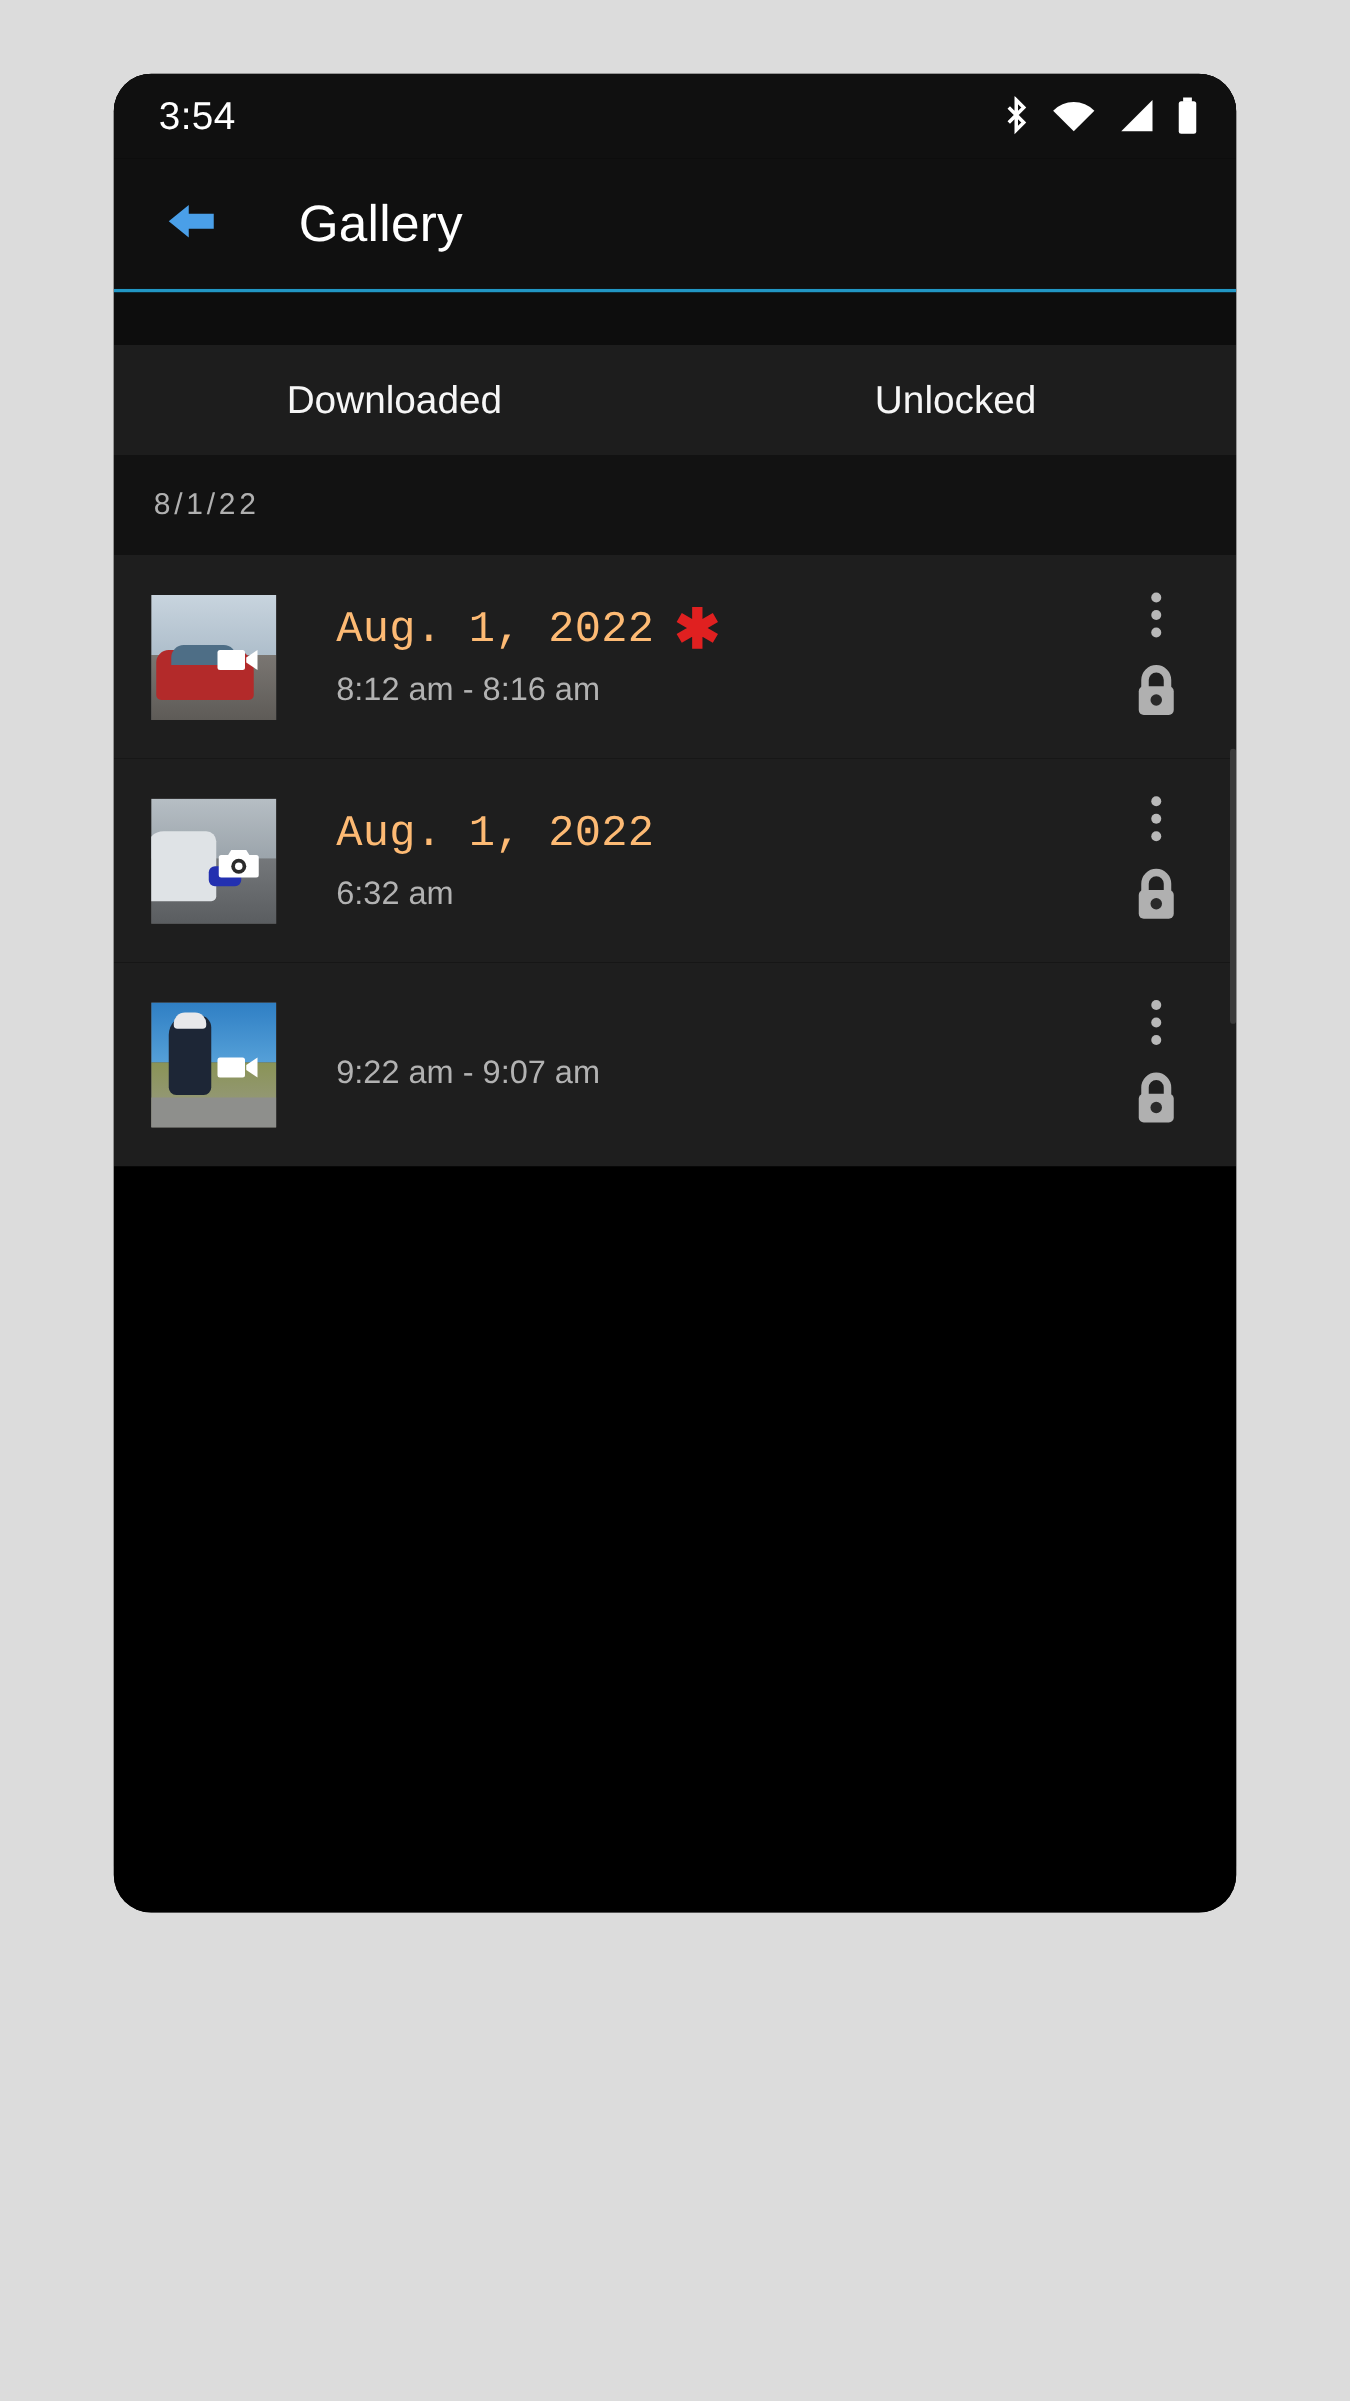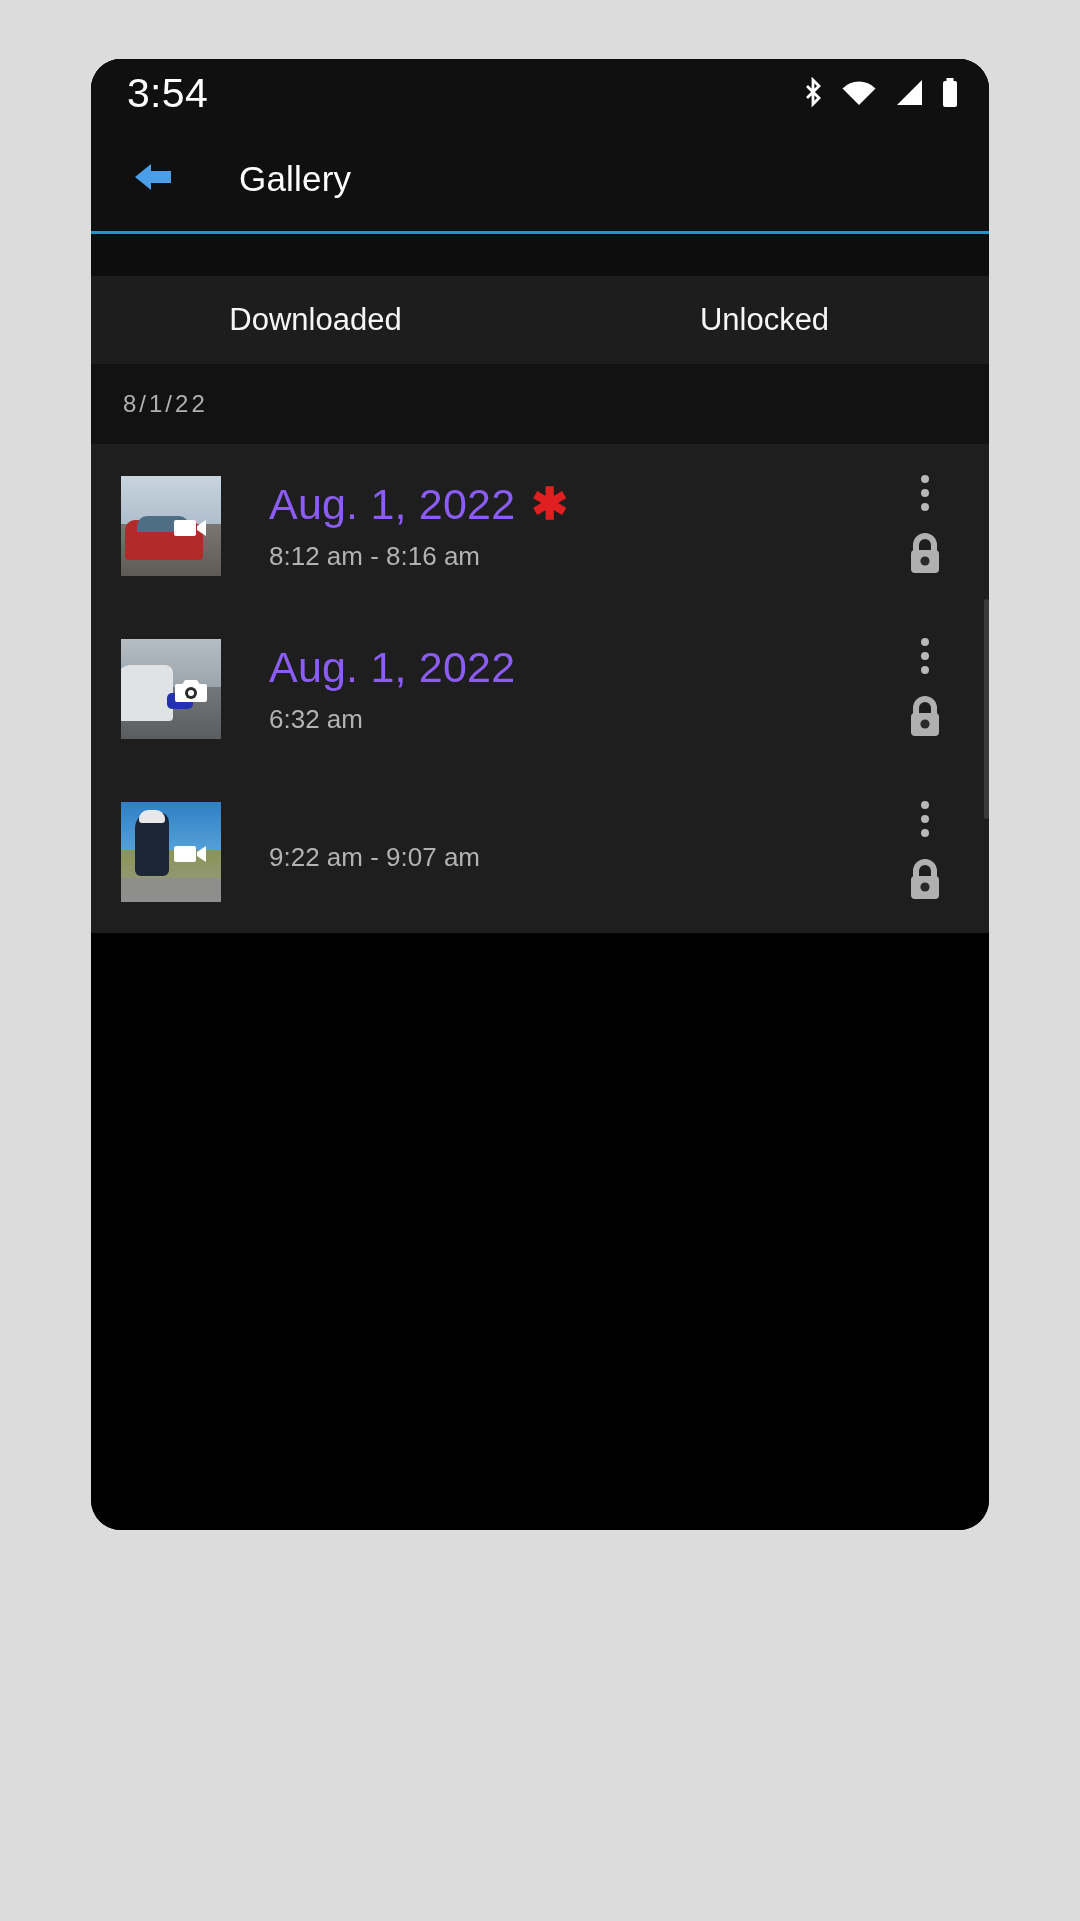"3:54" .status-clock { font-size: 41px -> 31px }
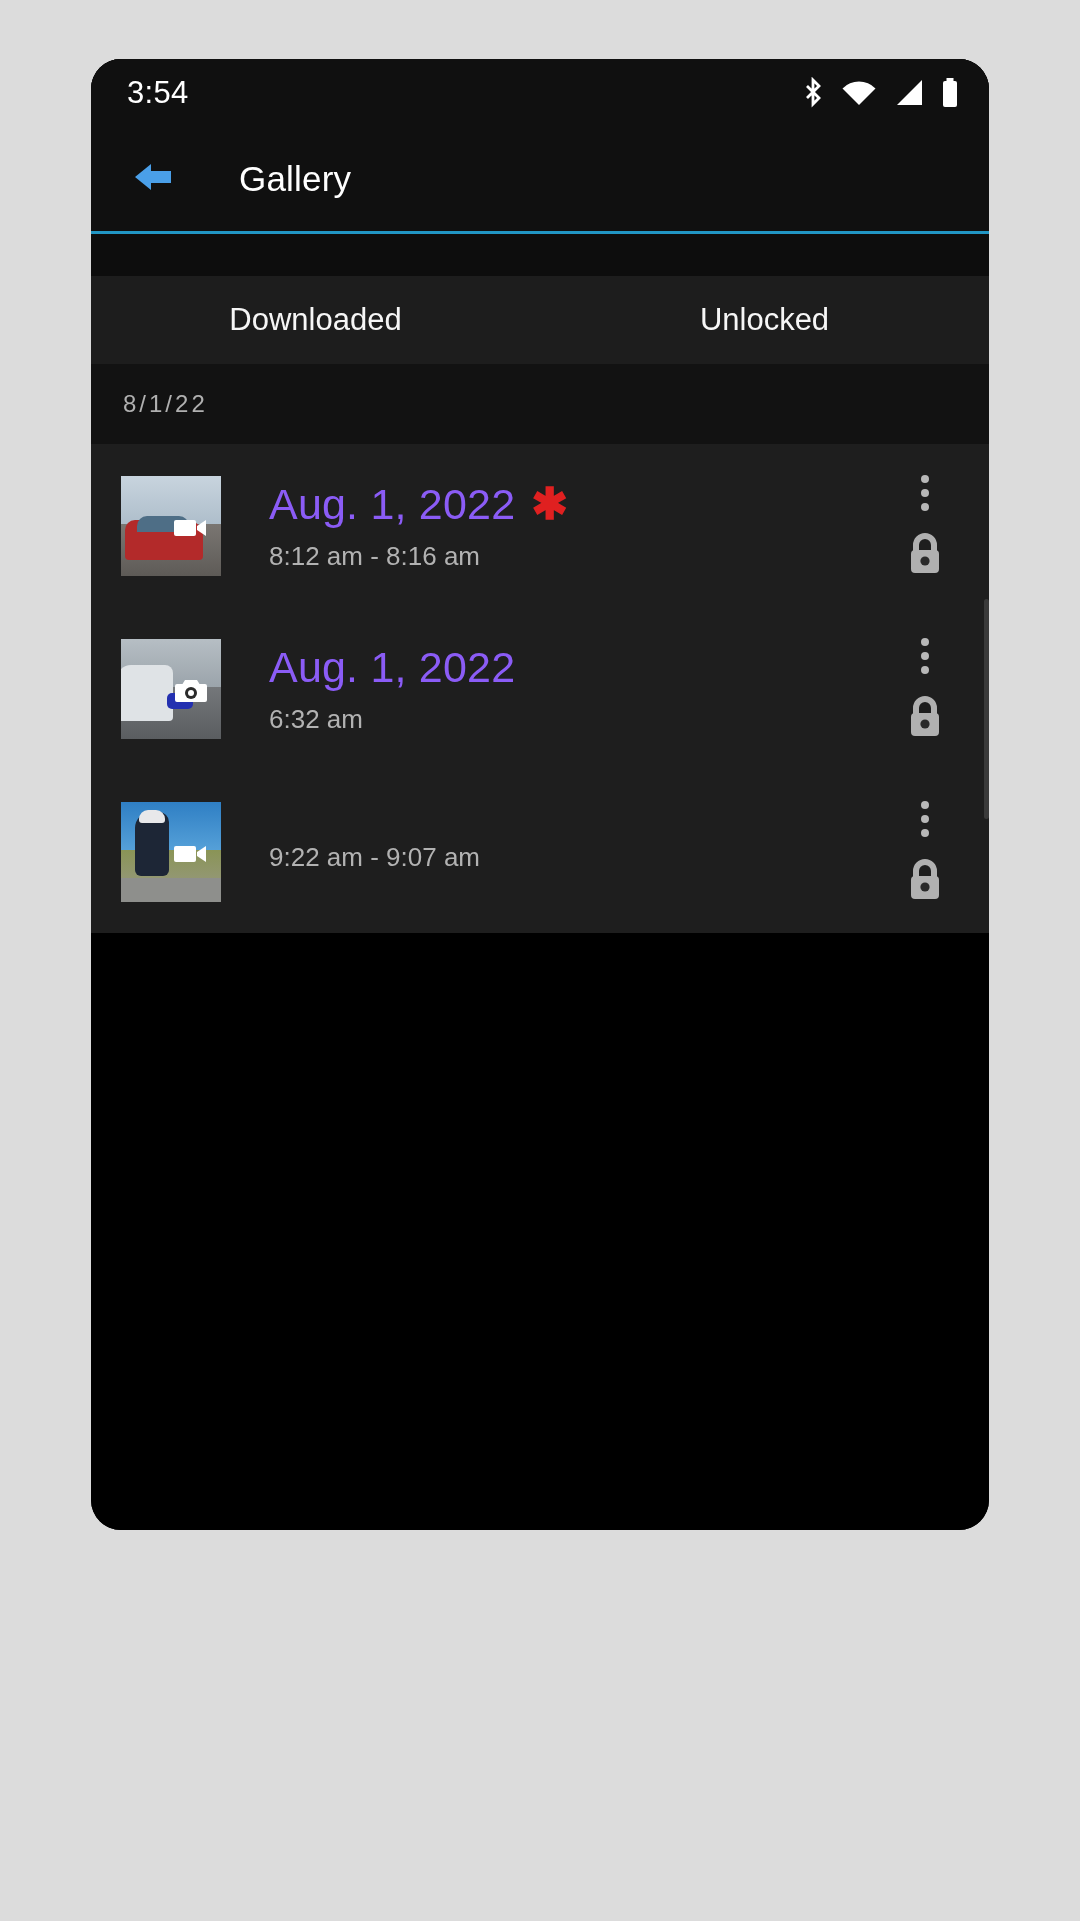"Gallery" .app-title { font-size: 35px -> 41px }
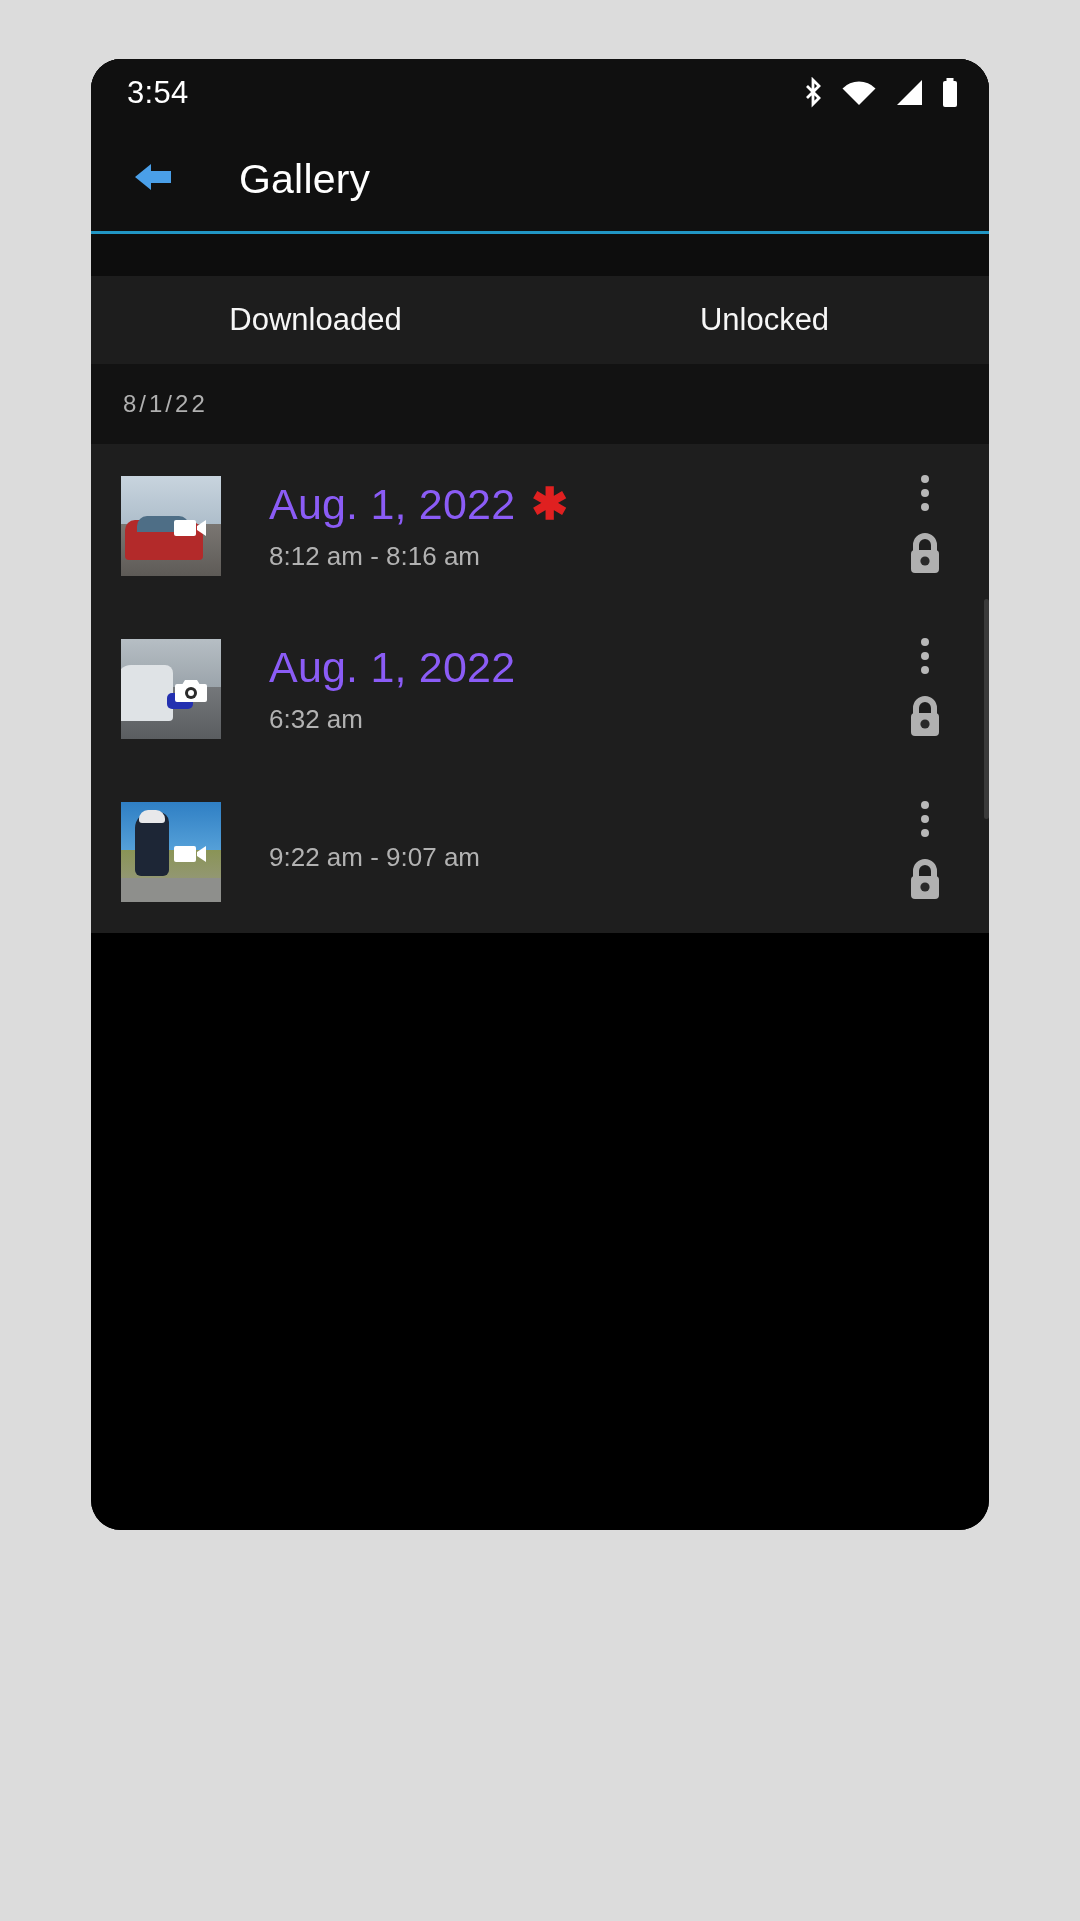"Aug. 1, 2022" .row-title { color: #8b5cf6 -> #fdba74; font-family: none -> Liberation Mono, monospace; font-size: 43px -> 35px }
